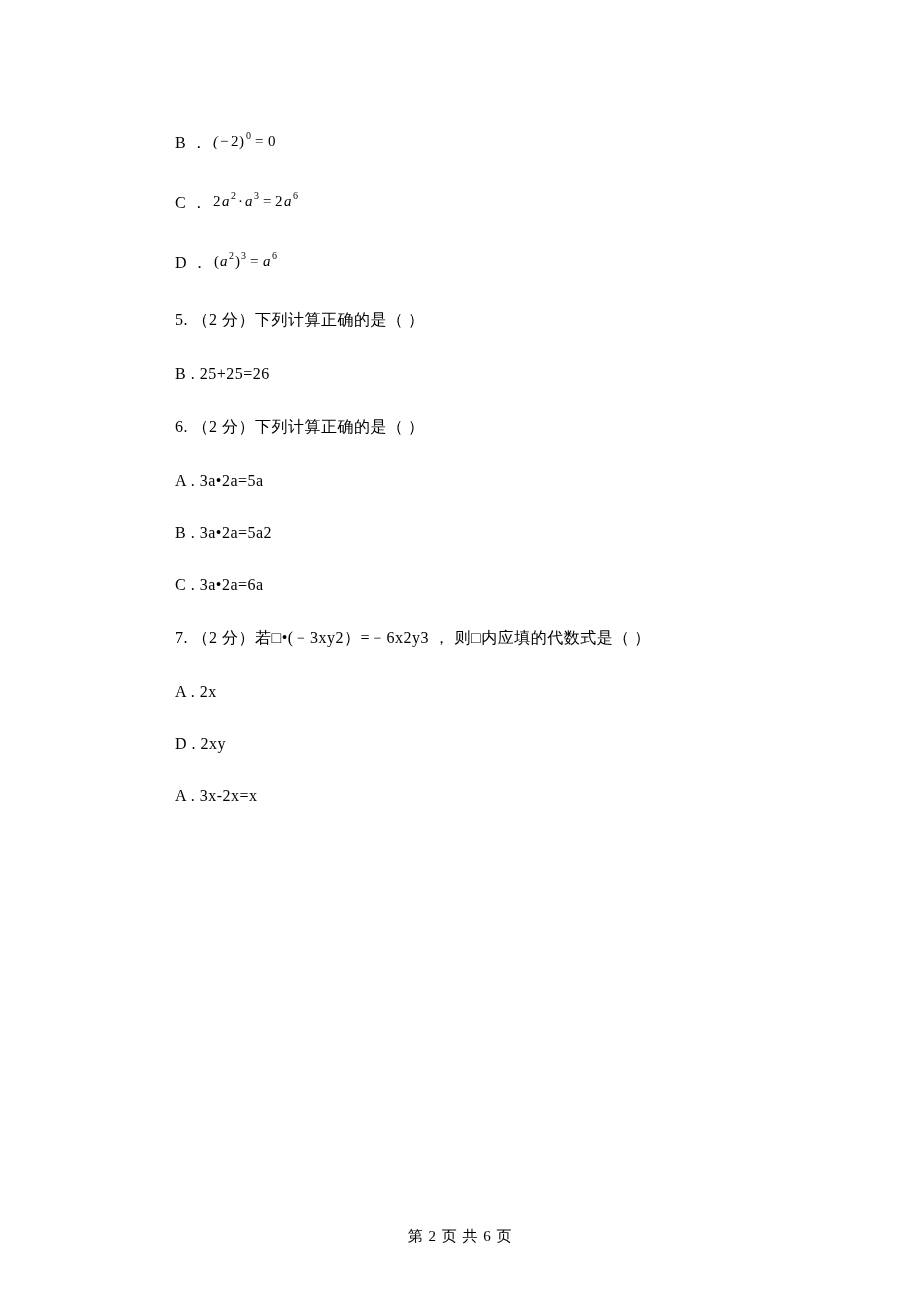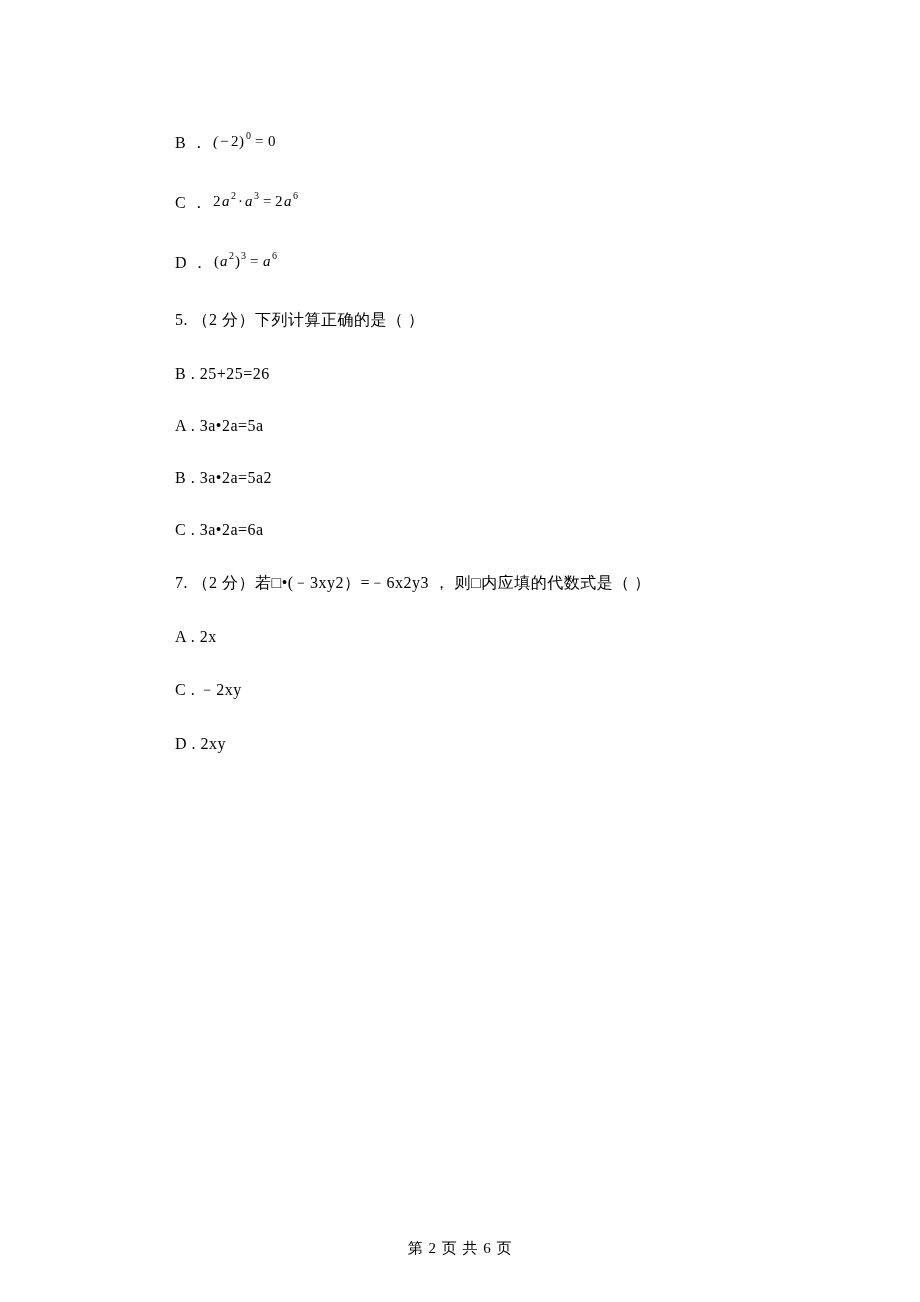"6. （2 分）下列计算正确的是（ ）" div.line { html: none -> <div>6. （2 分）下列计算正确的是（ ）</div> }
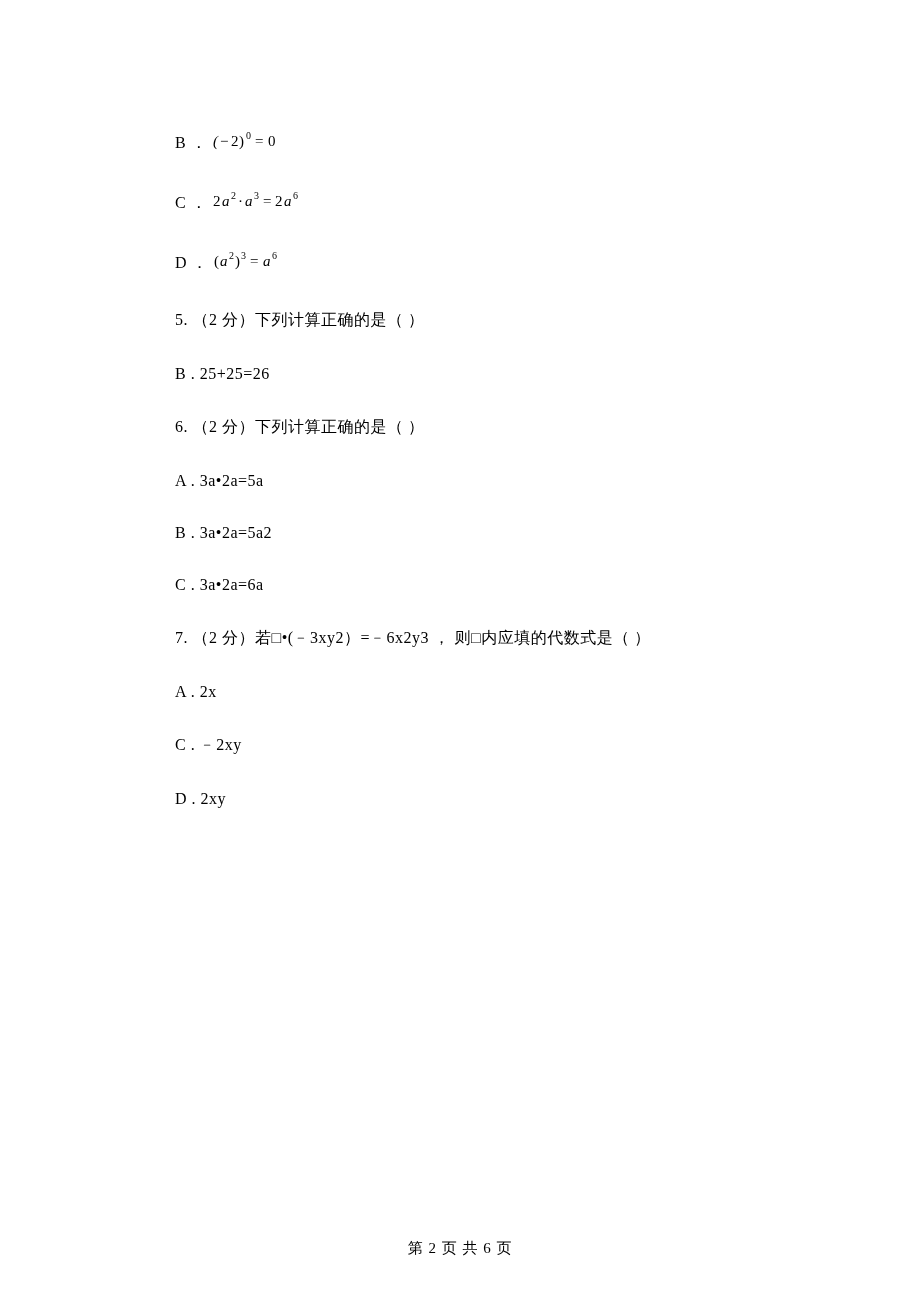"C . ﹣2xy" div.line { html: <div>C . ﹣2xy</div> -> none }
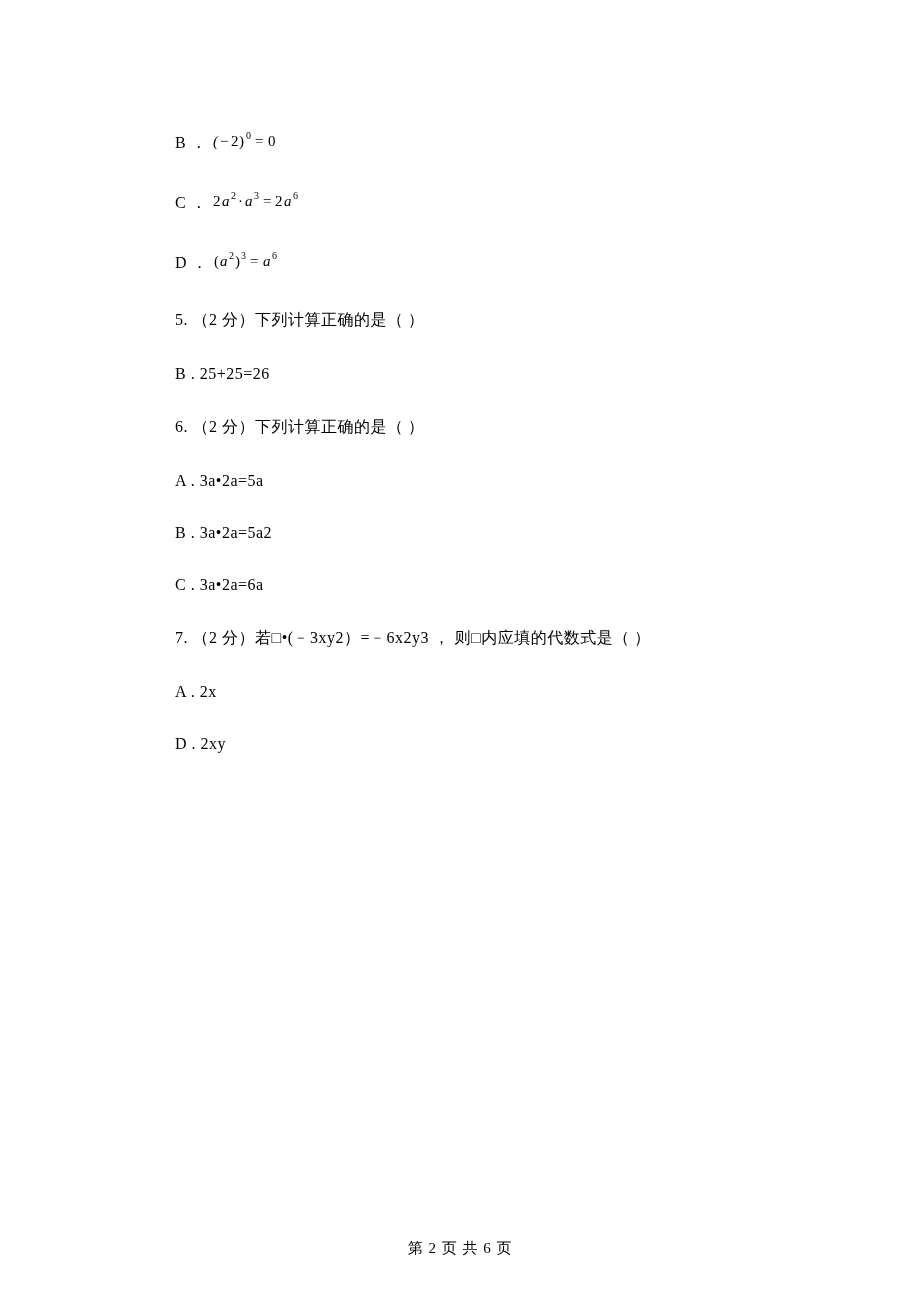"A . 3x-2x=x" div.line { html: none -> <div>A . 3x-2x=x</div> }
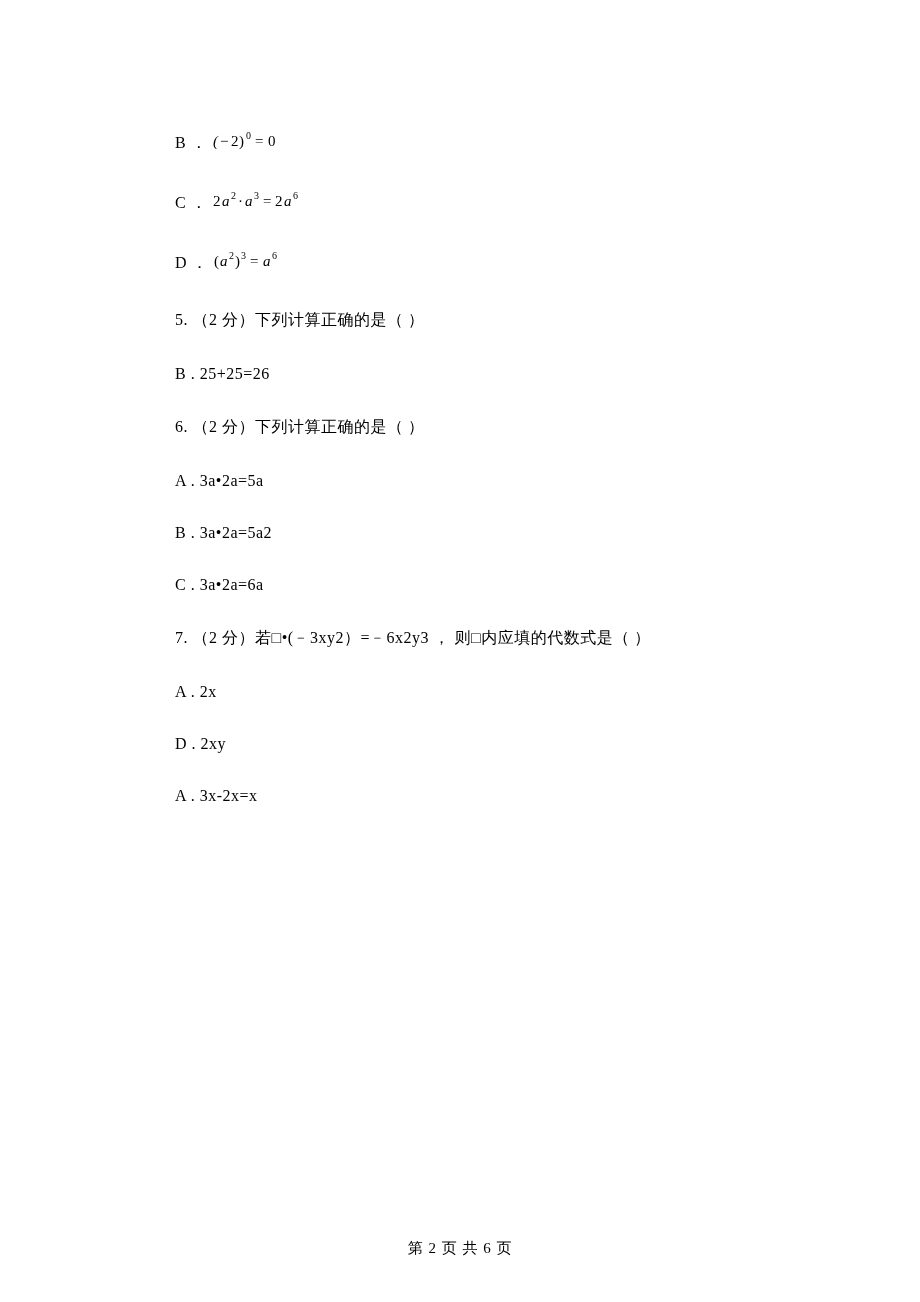"第 2 页 共 6" .footer { bottom: 44px -> 56px }
